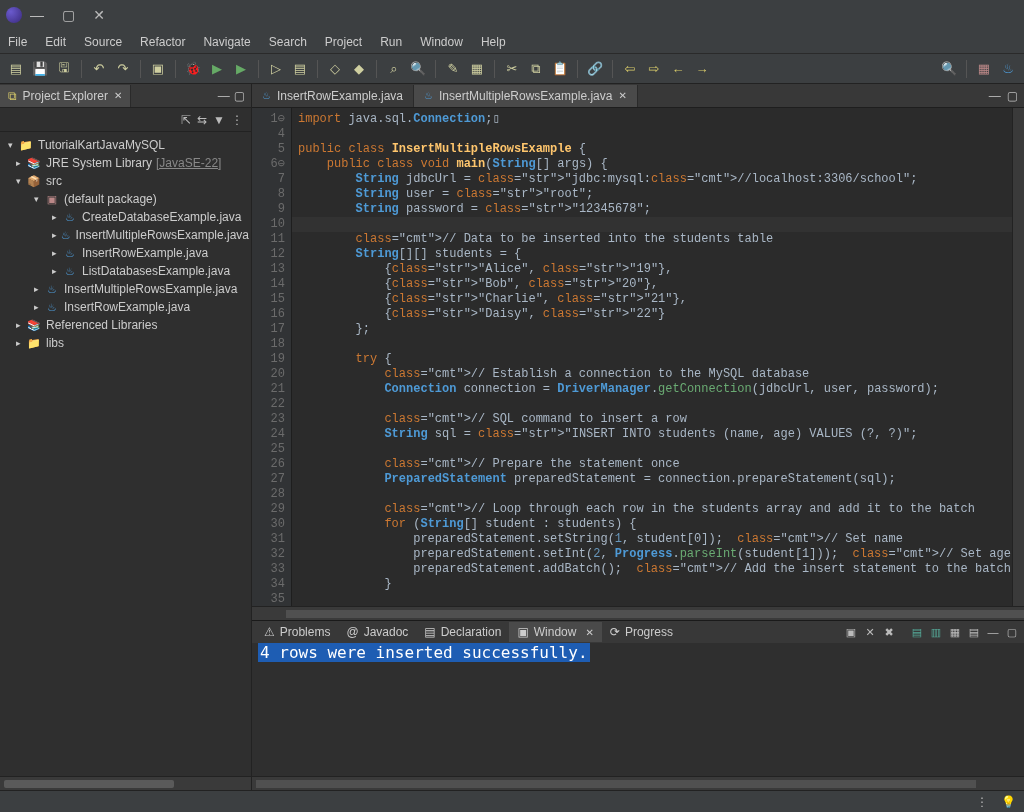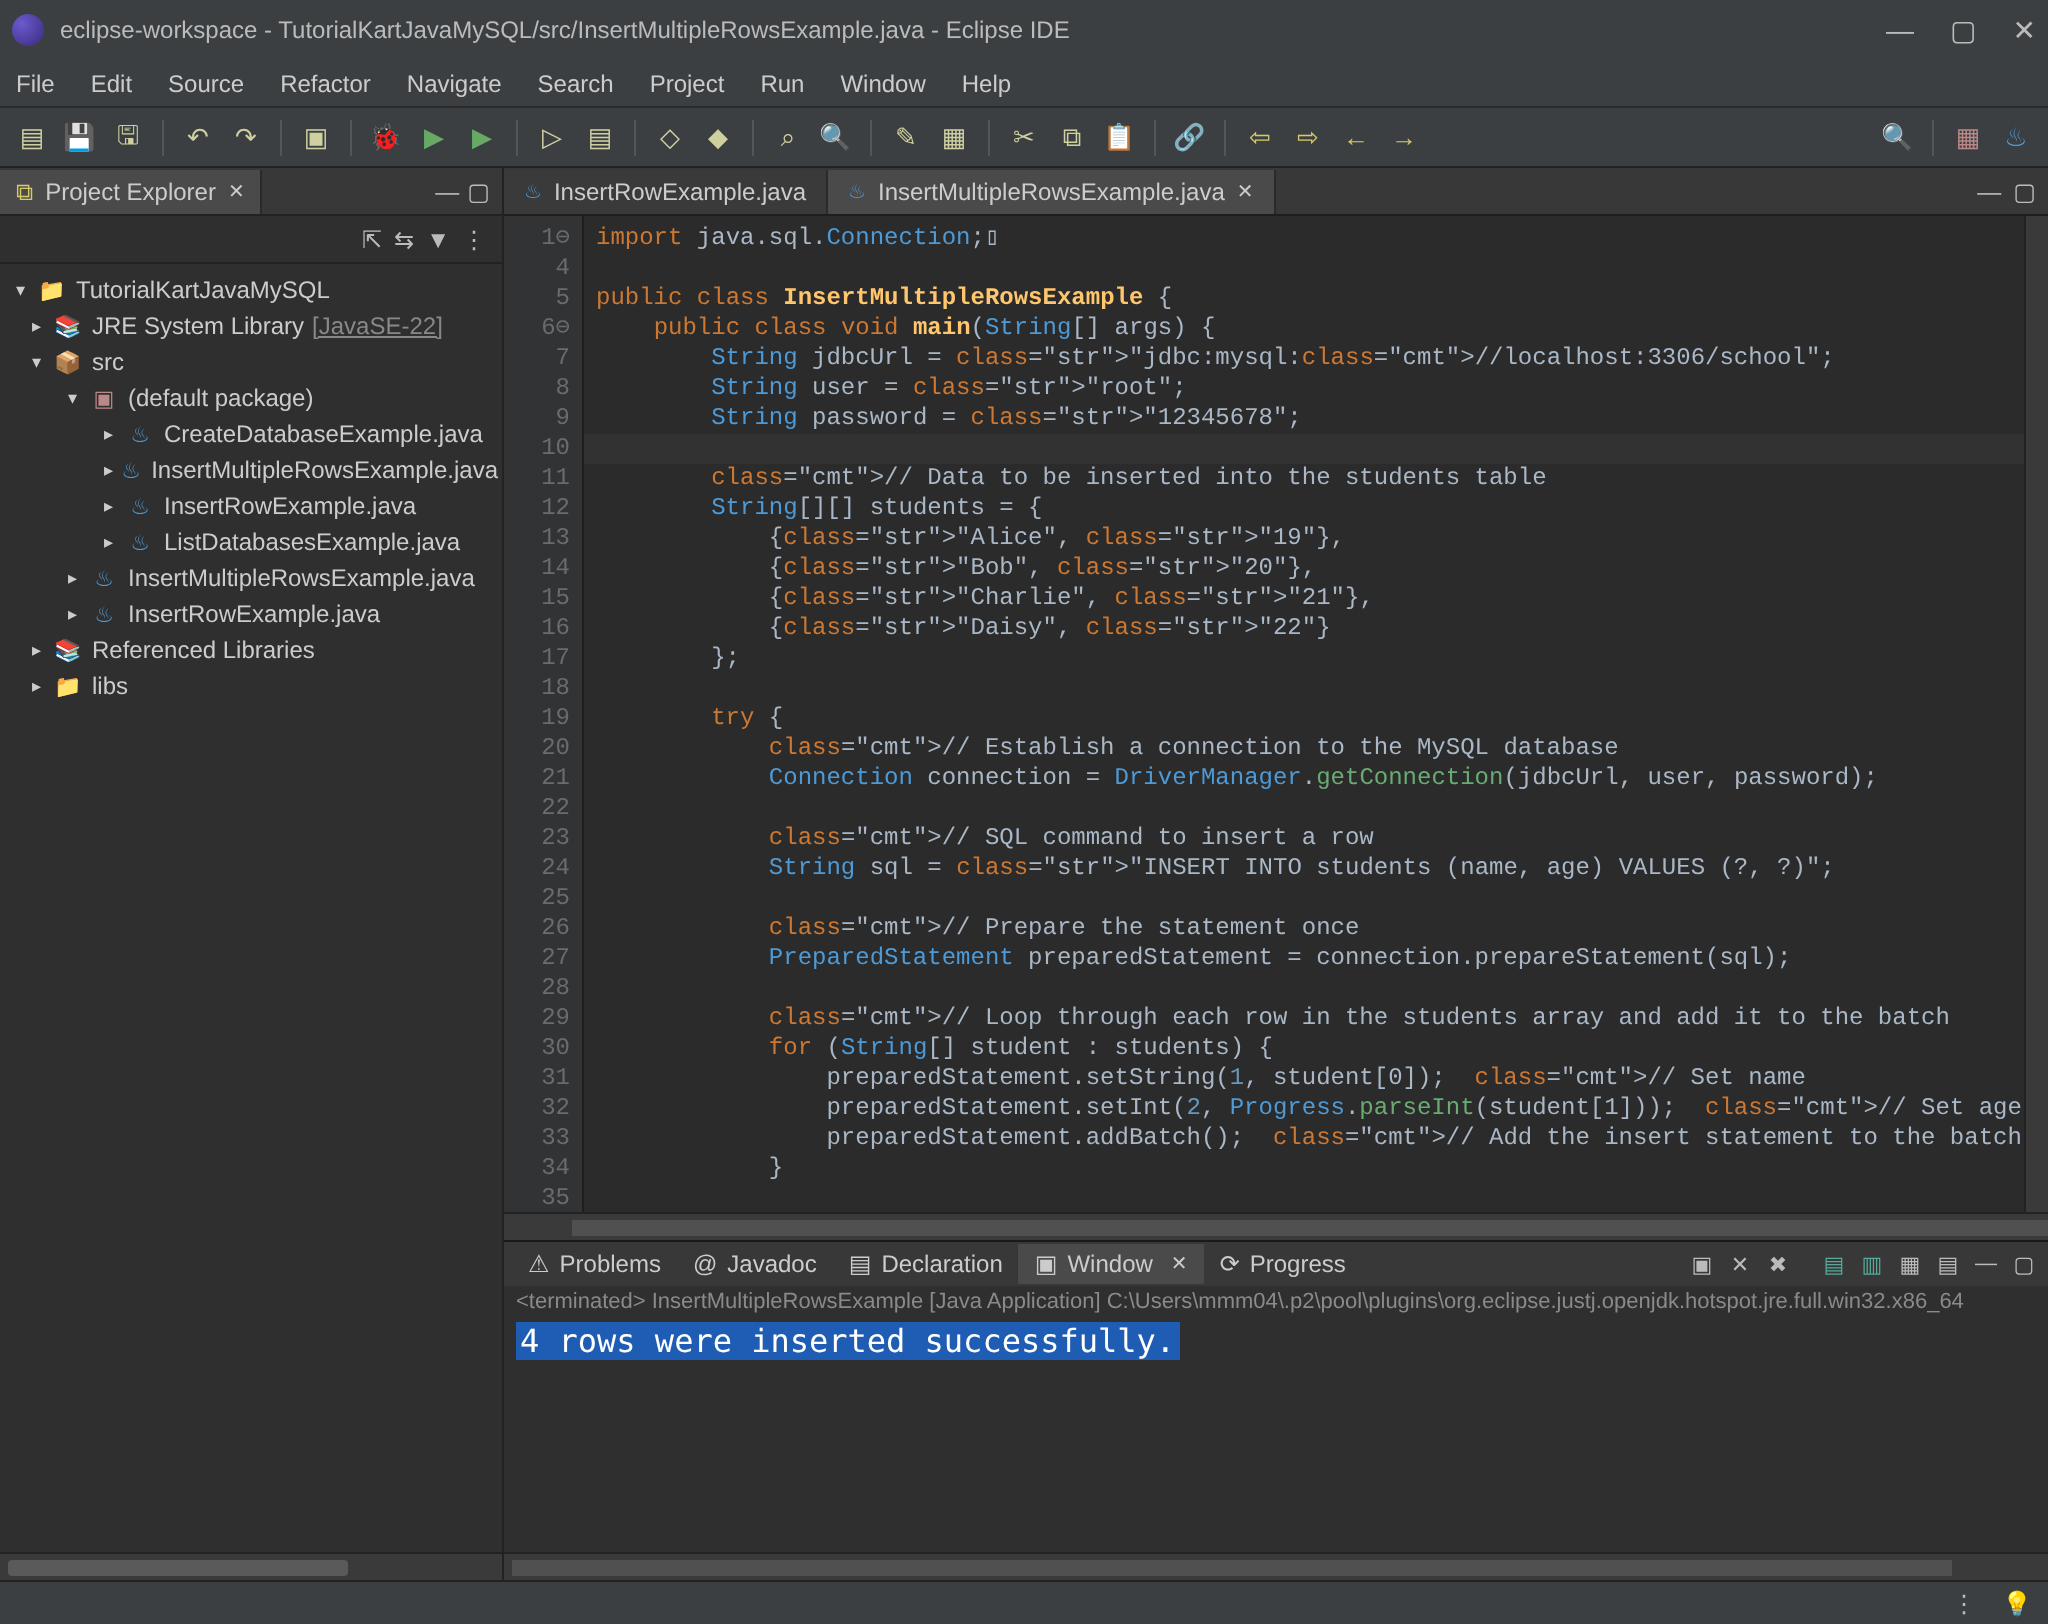"eclipse-workspace -" div.title { html: <div>eclipse-workspace - TutorialKartJavaMySQL/src/InsertMultipleRowsExample.java - Eclipse IDE</div> -> none }
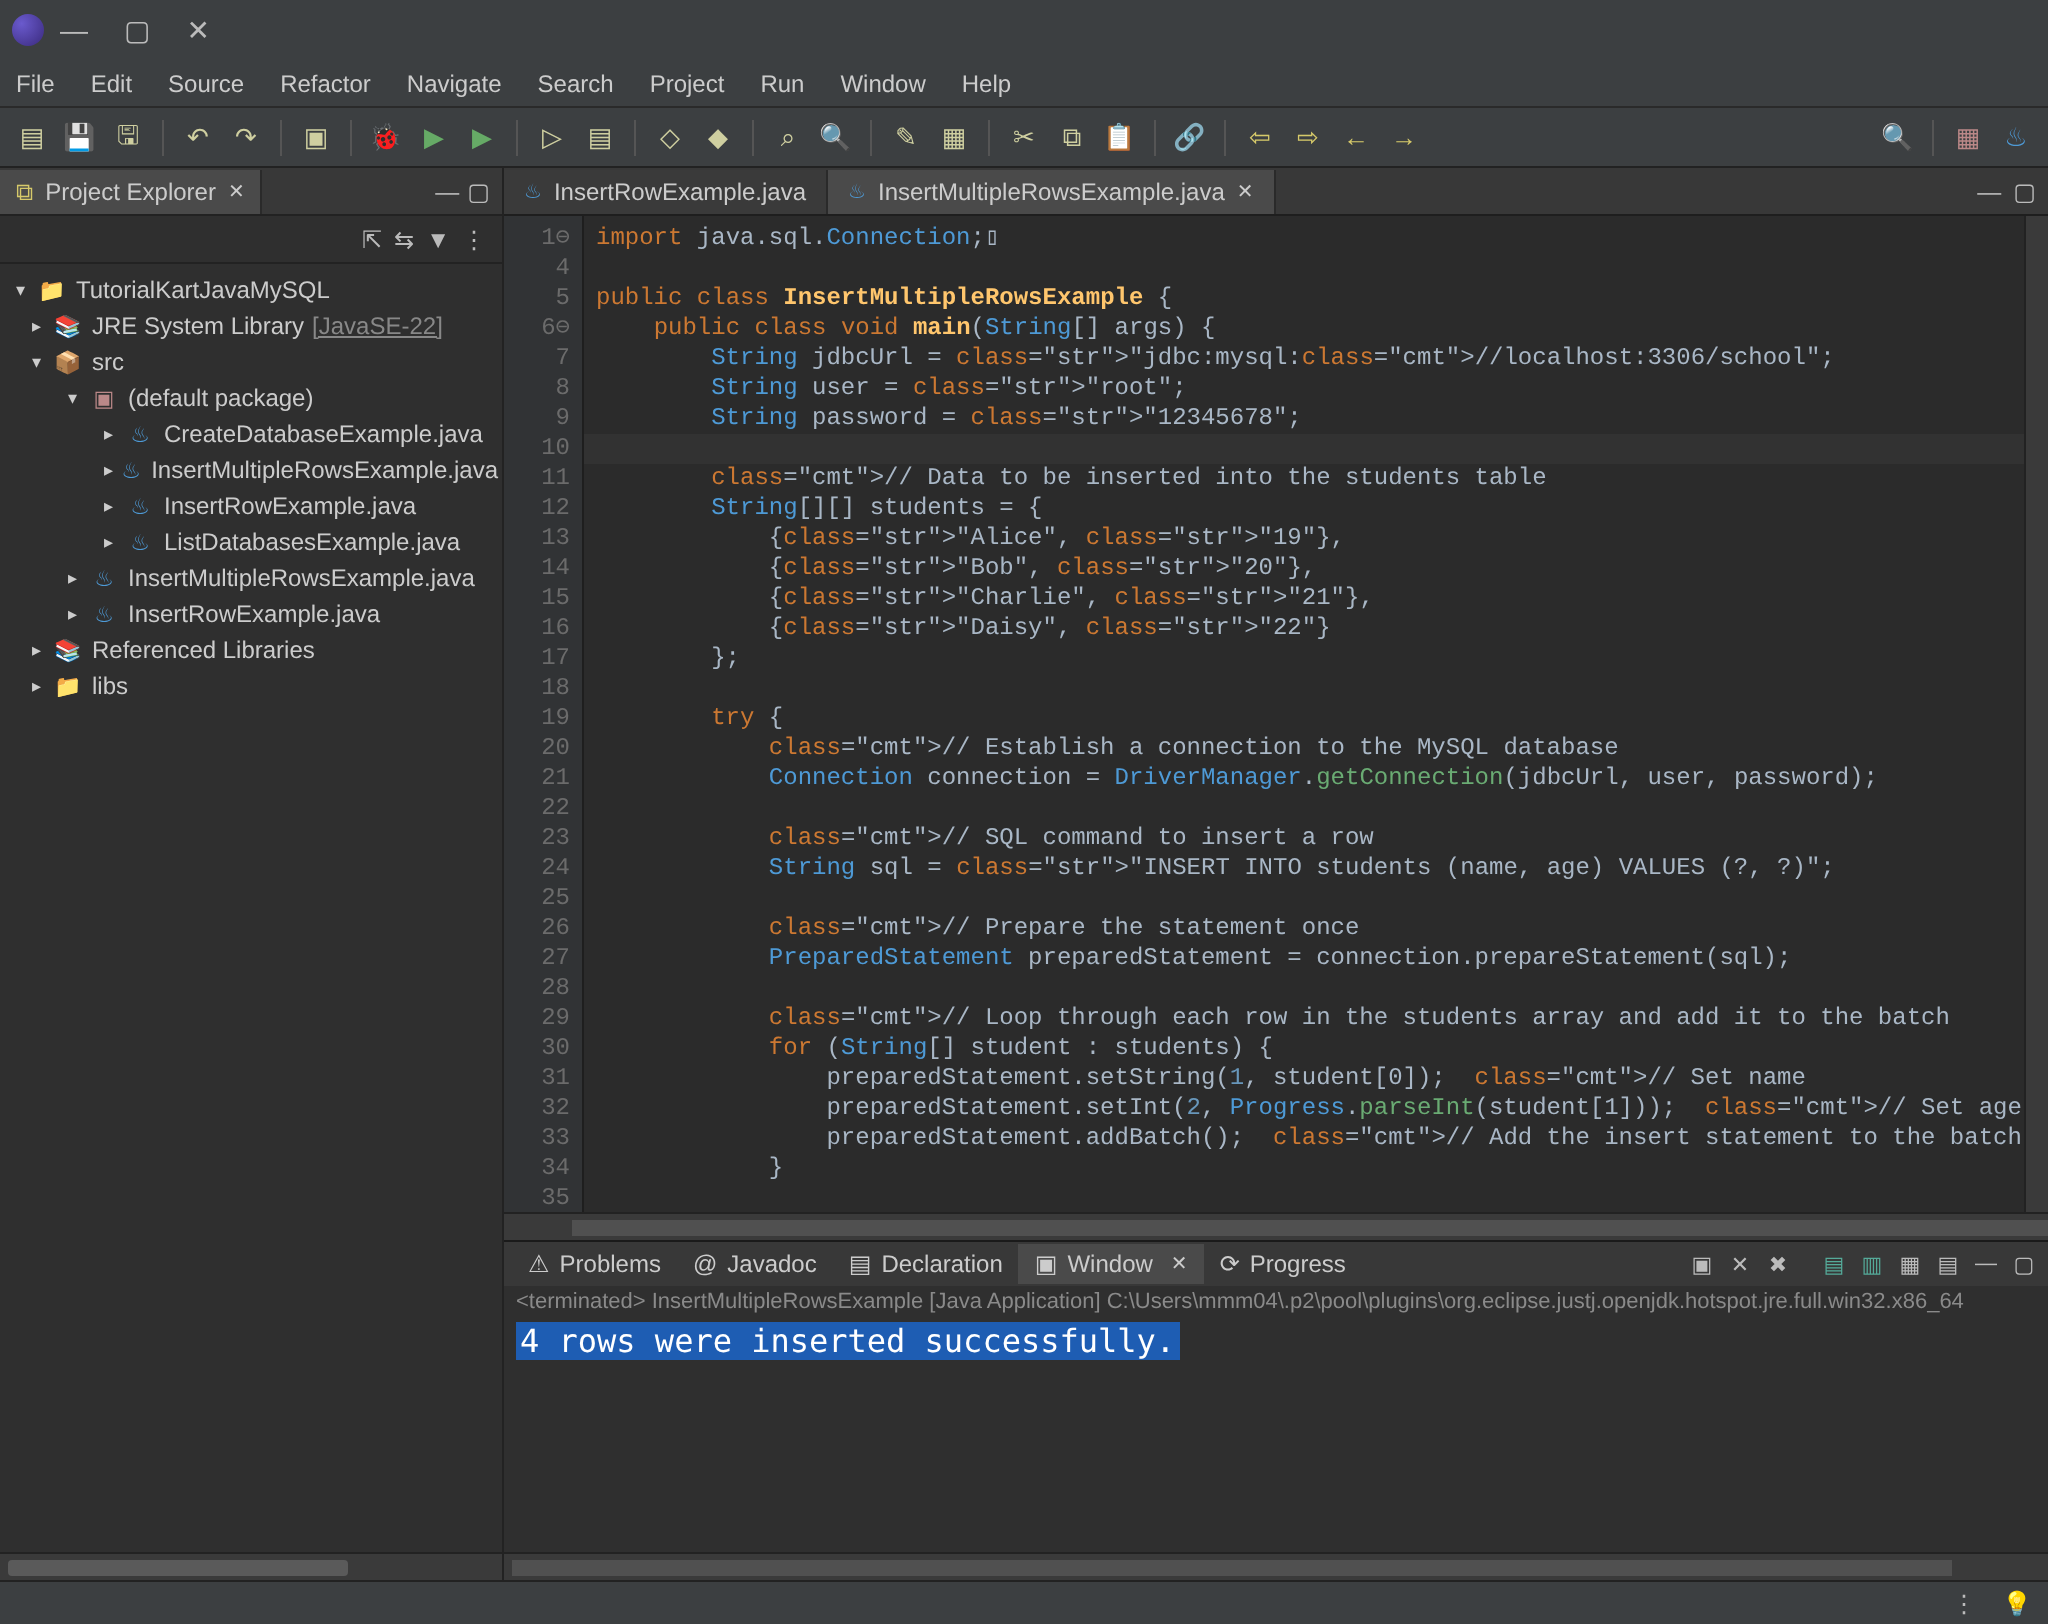"Connection" .type { font-weight: none -> bold }
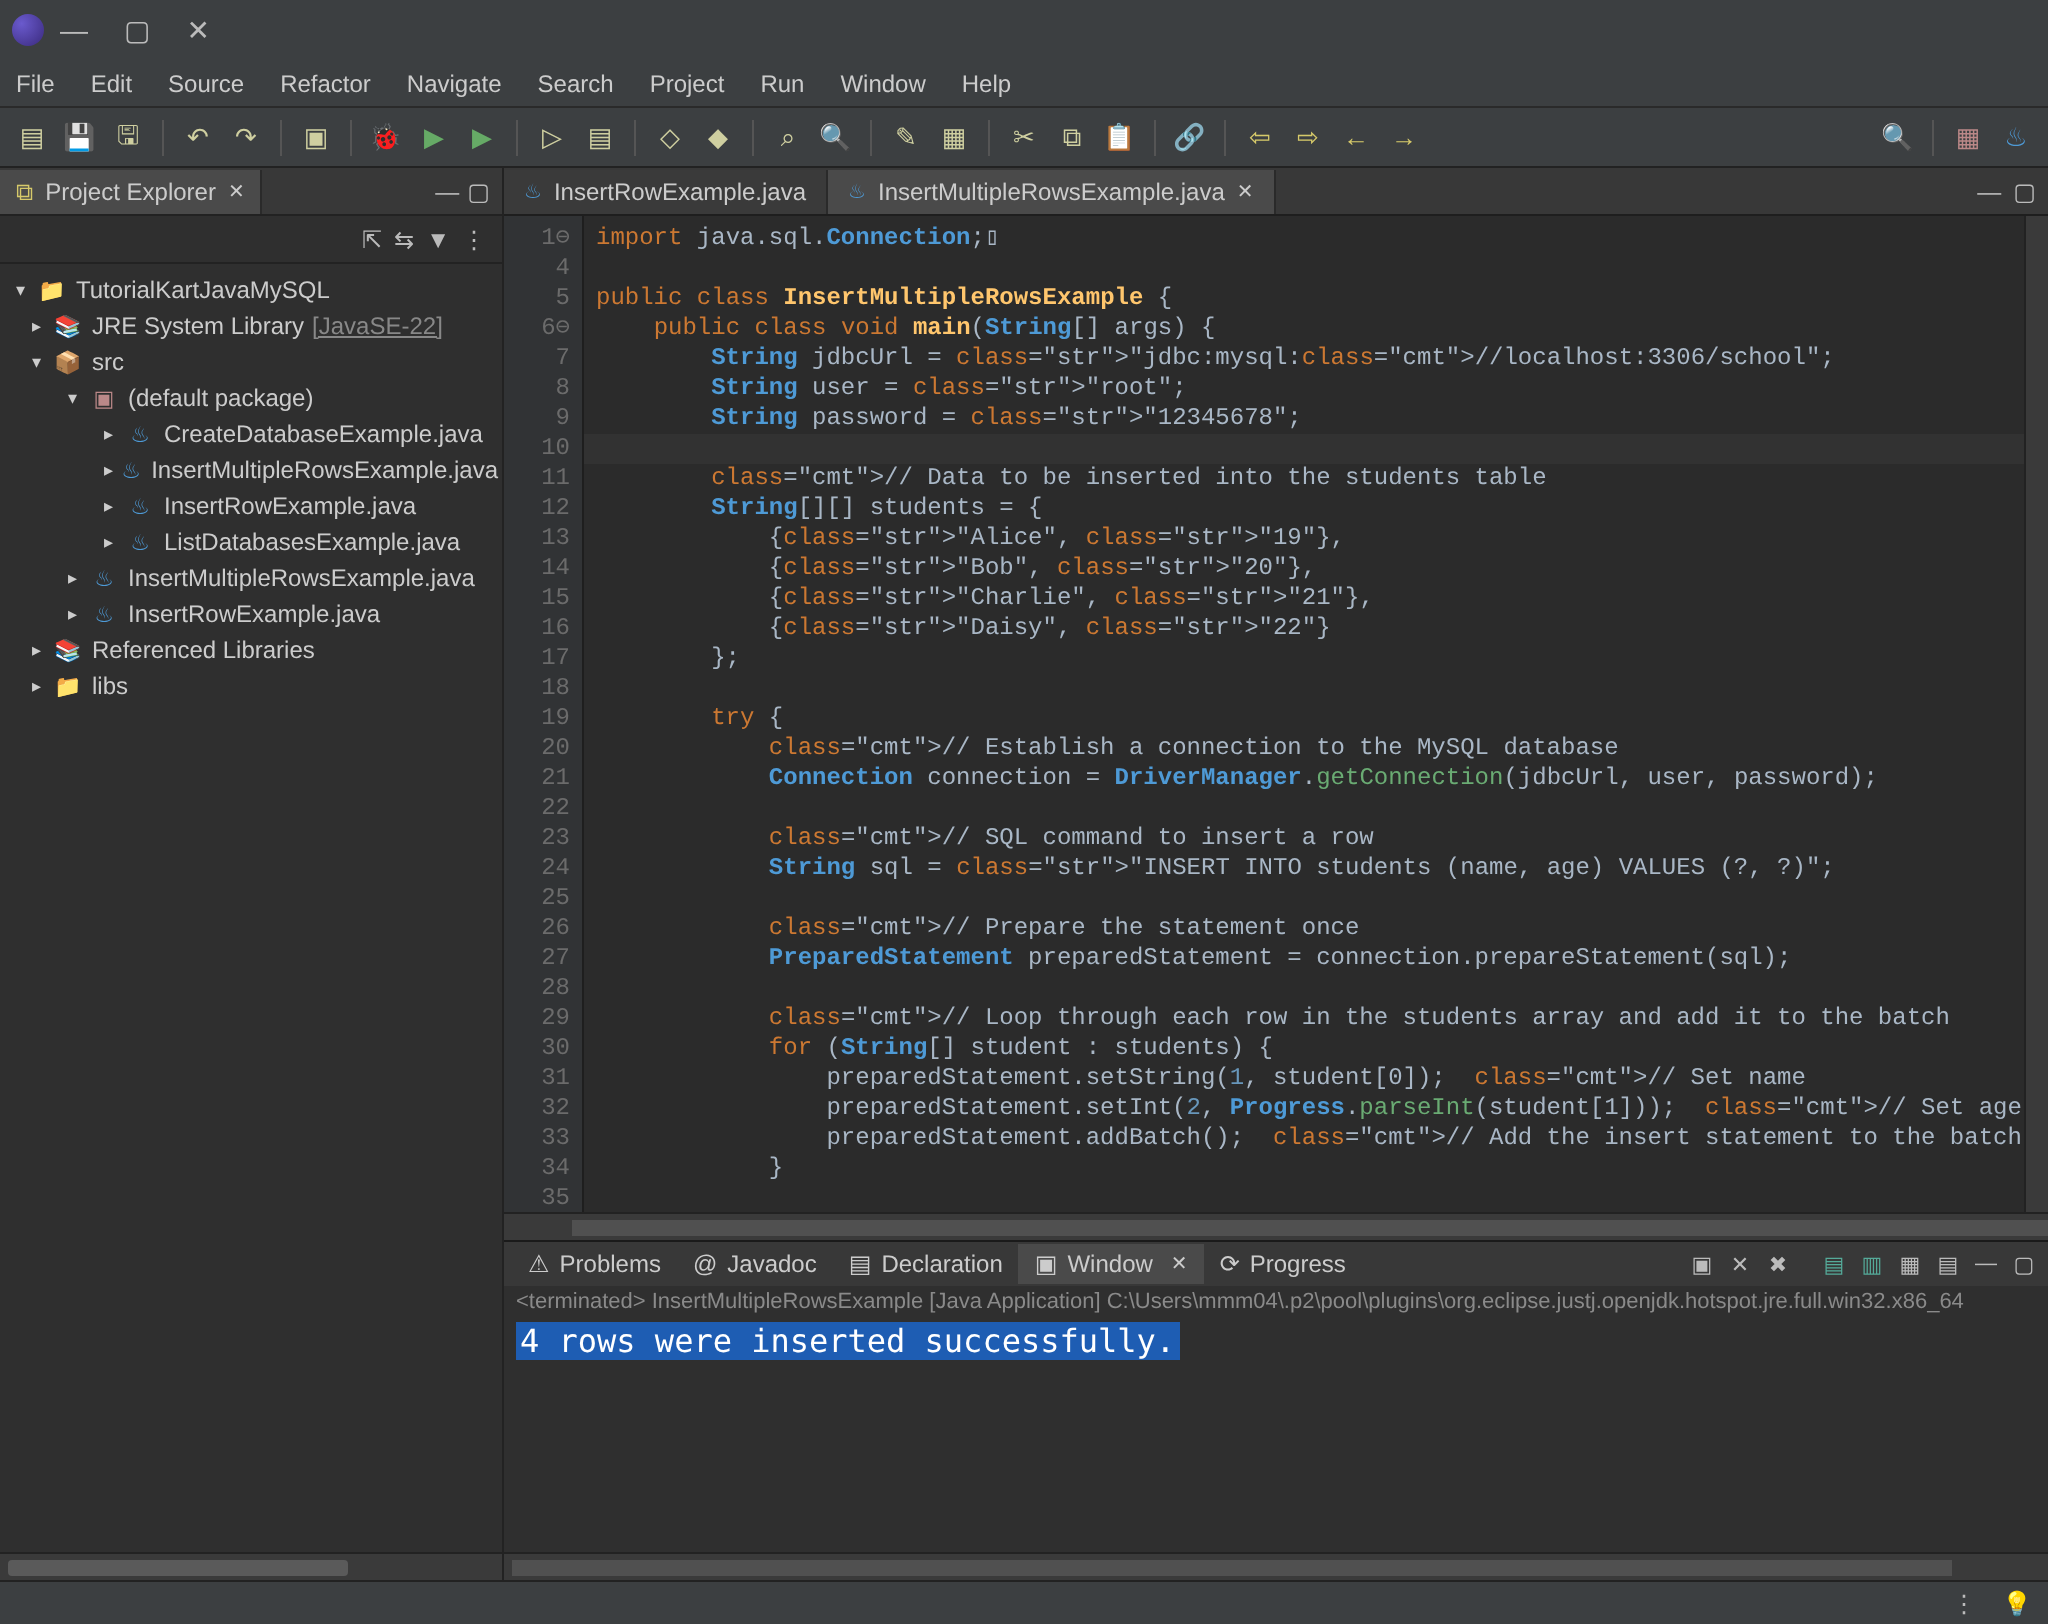"<terminated> InsertMultipleRowsExample" div.console-head { html: <div>&lt;terminated&gt; InsertMultipleRowsExample [Java Application] C:\Users\mmm04\.p2\pool\plugins\org.eclipse.justj.openjdk.hotspot.jre.full.win32.x86_64</div> -> none }
